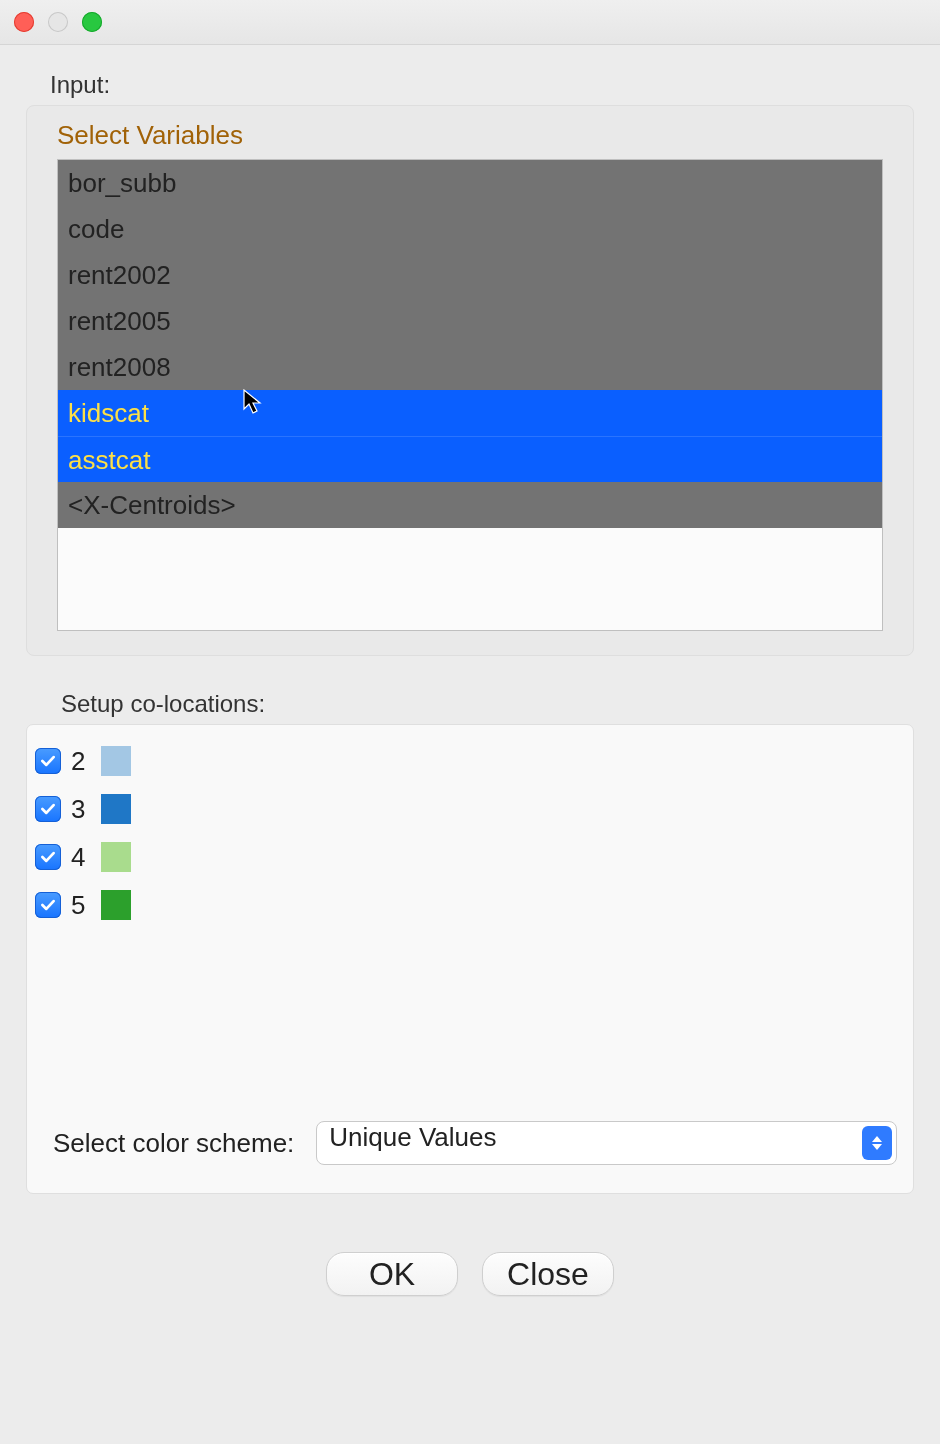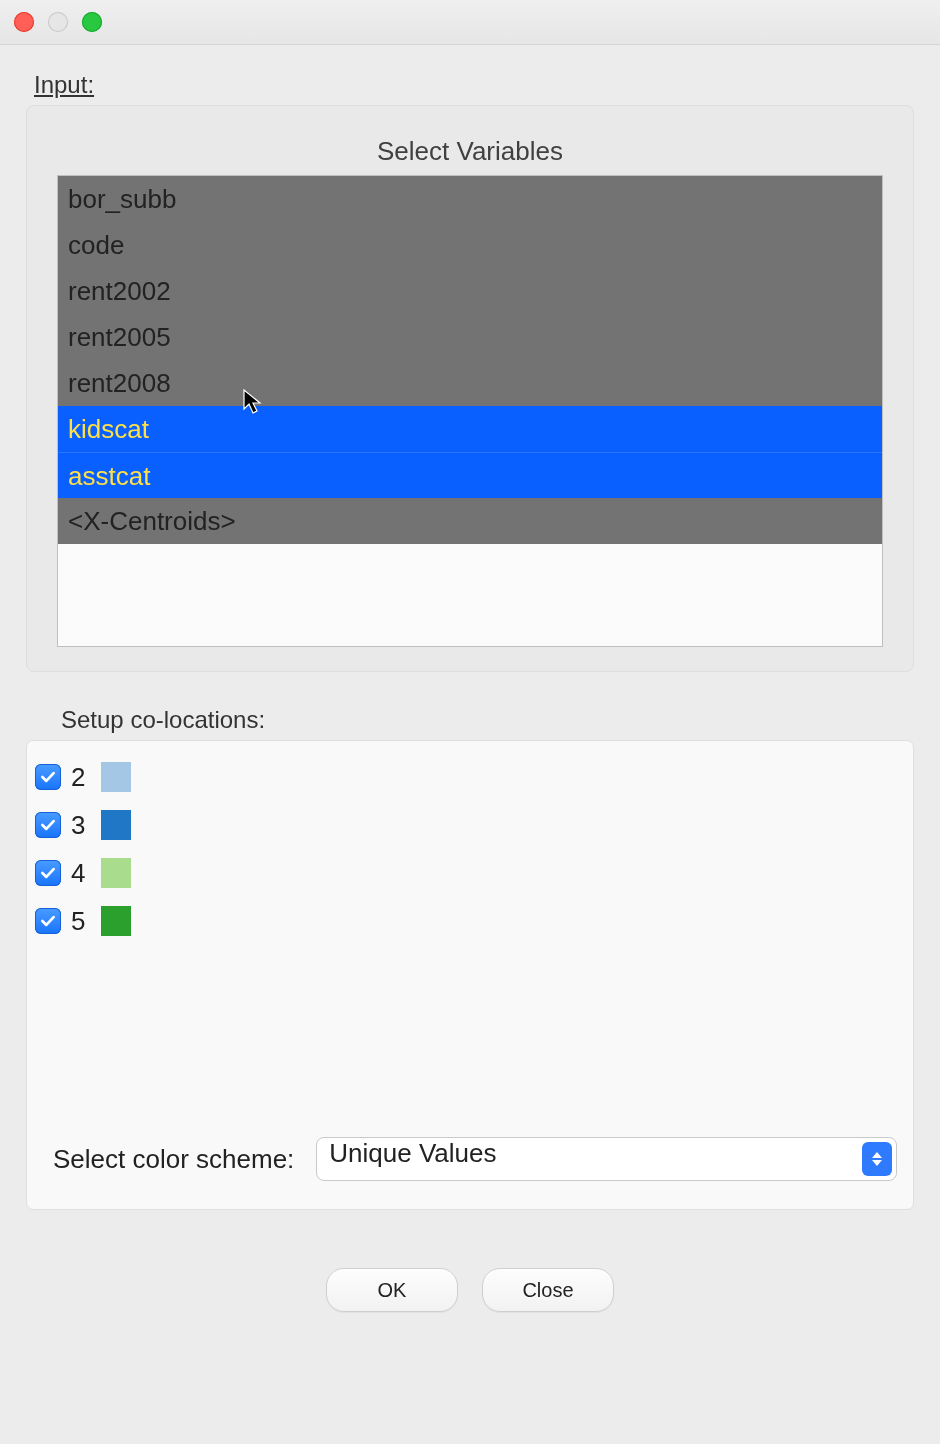"Input:" .section-label { margin: 6px 0 6px 8px -> 6px 0 6px 24px; text-decoration: underline -> none }
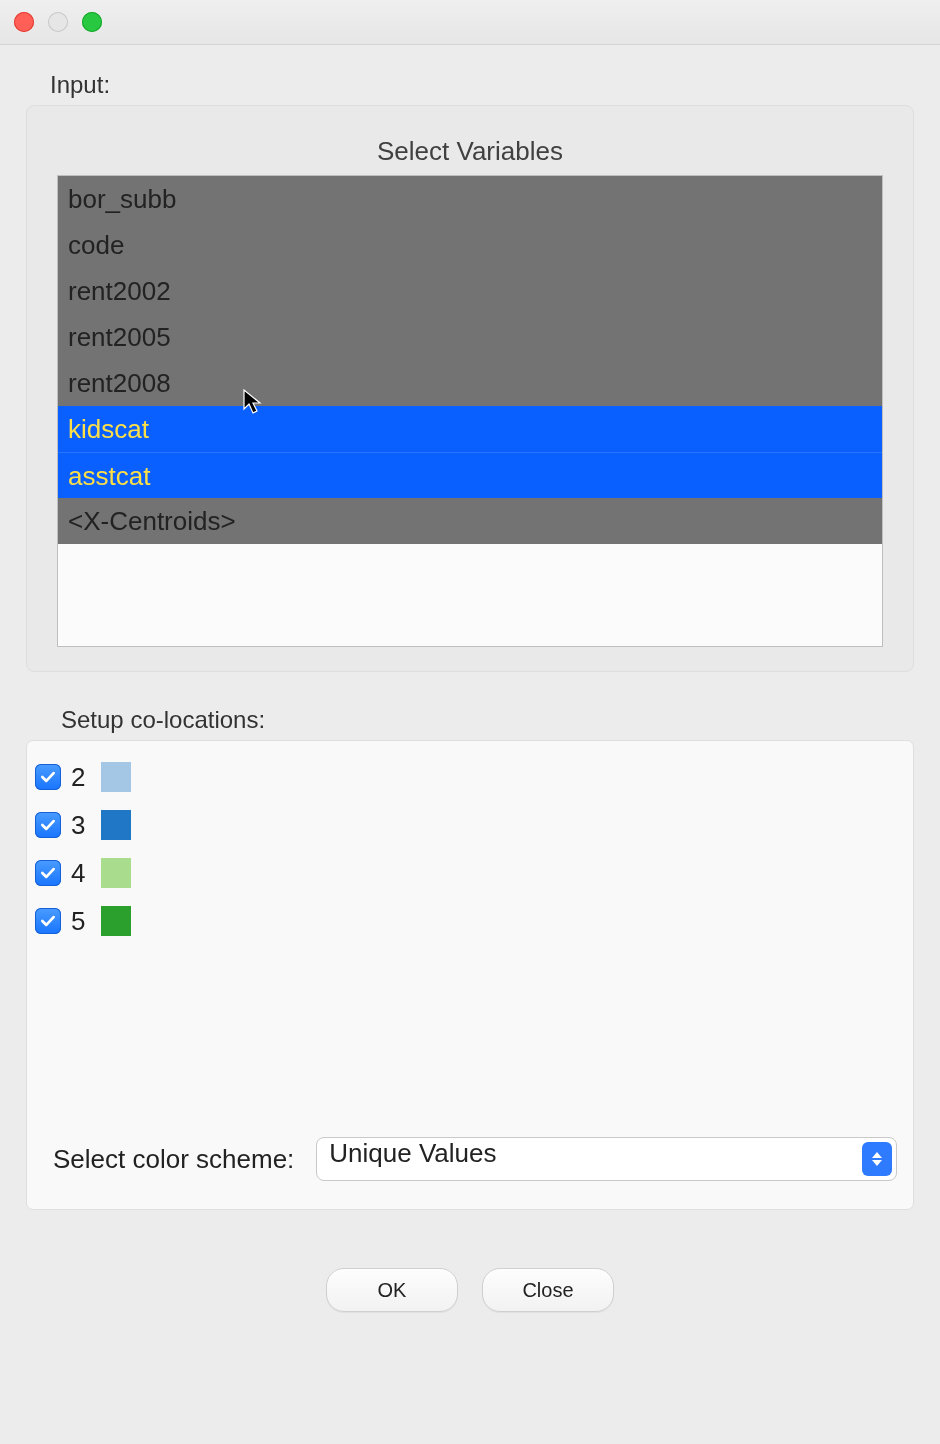"Select Variables" .group-title { color: #404040 -> #a16207; margin: 20px 0 8px 0 -> 4px 0 8px 0; text-align: center -> none }
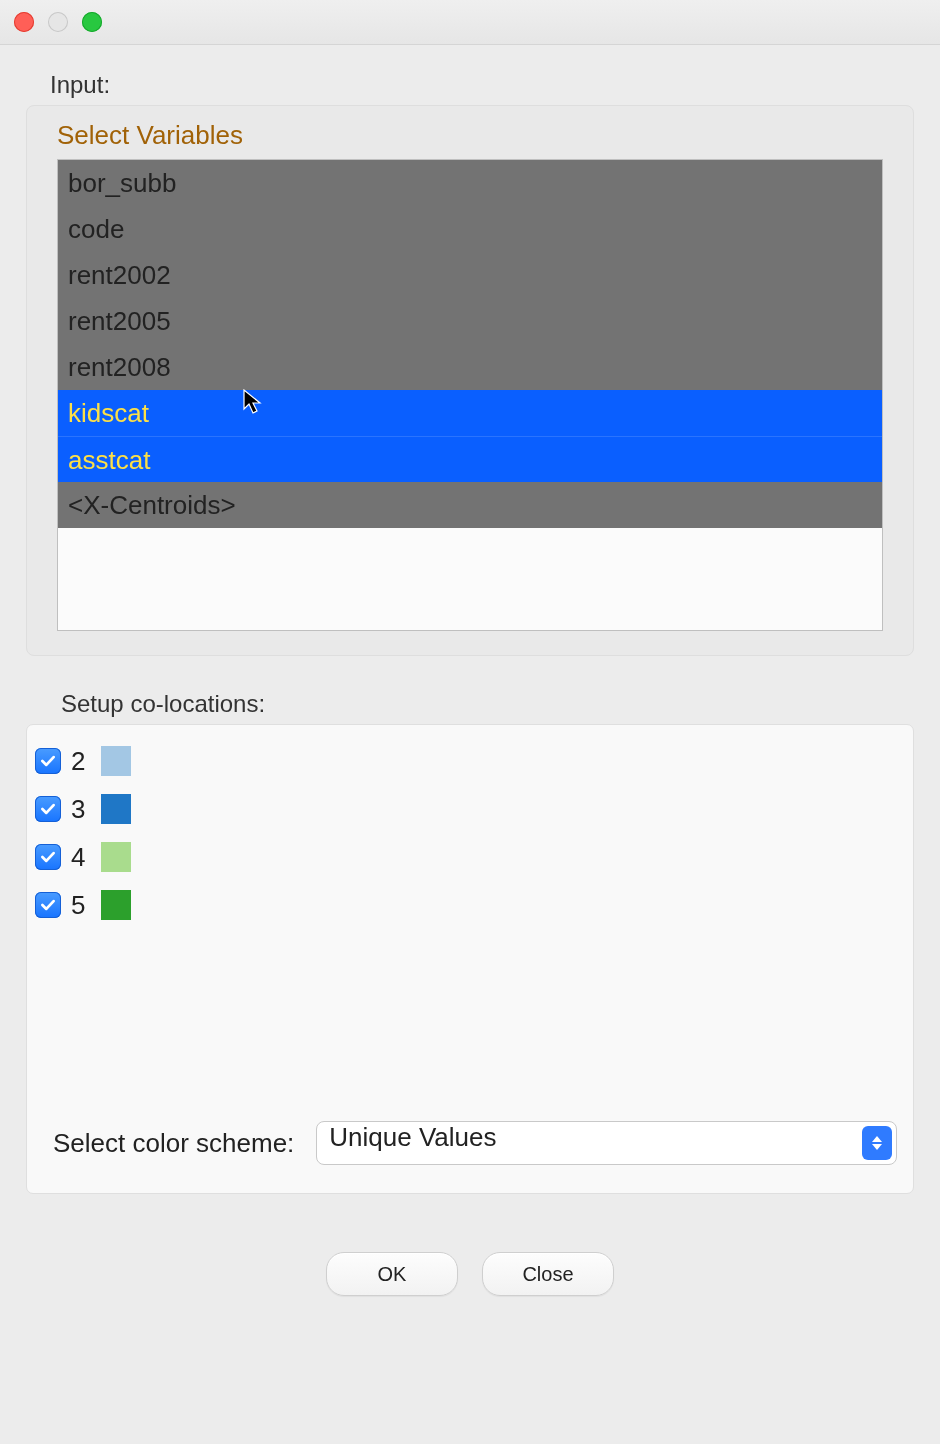"OK" .btn { font-size: 20px -> 32px }
